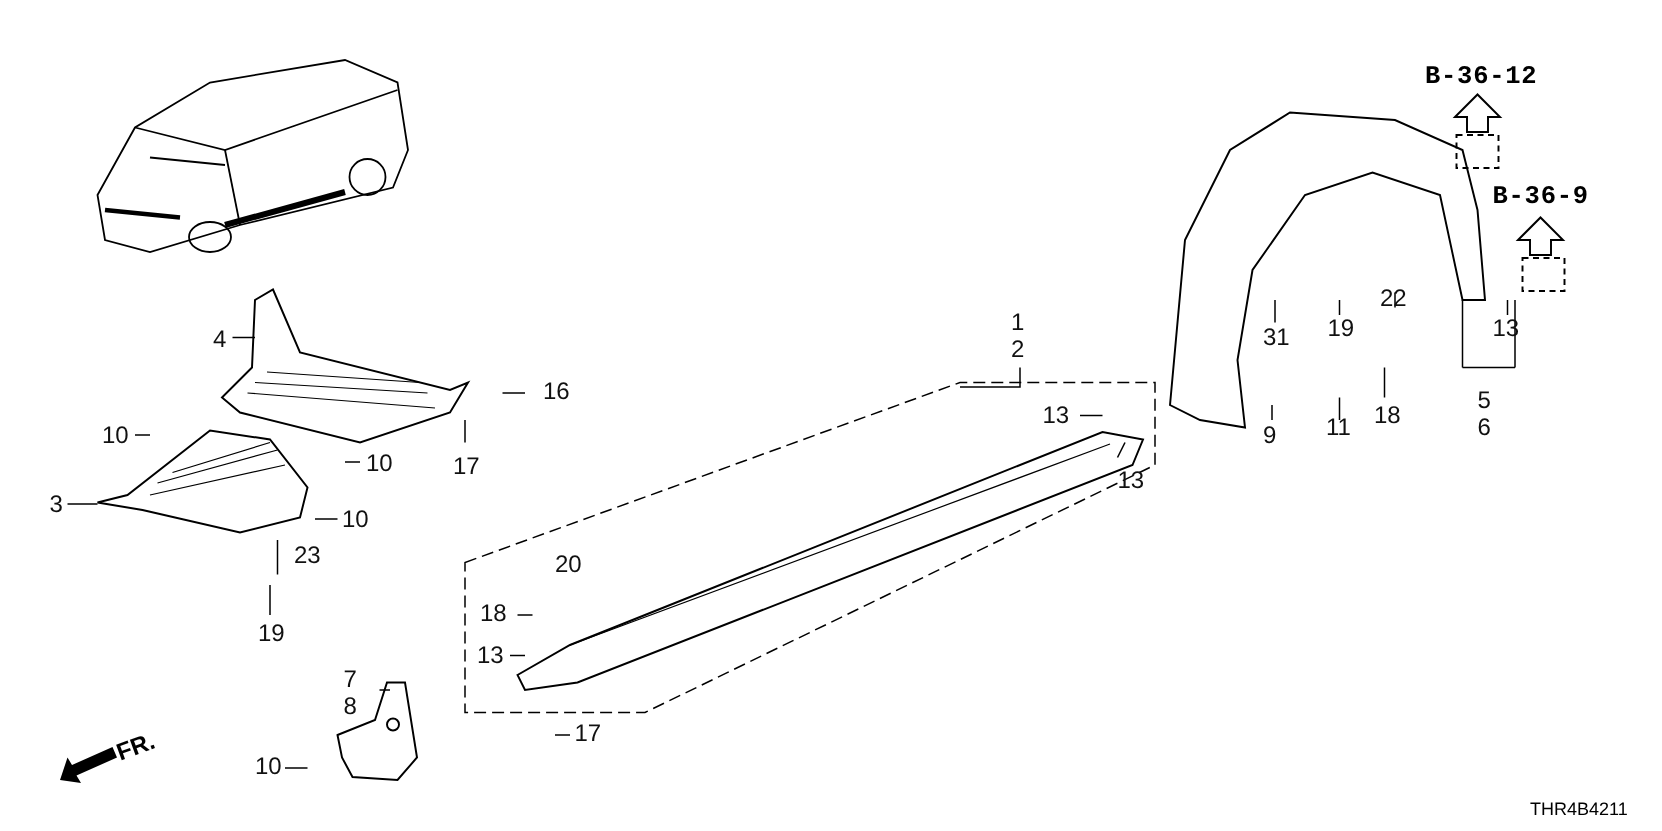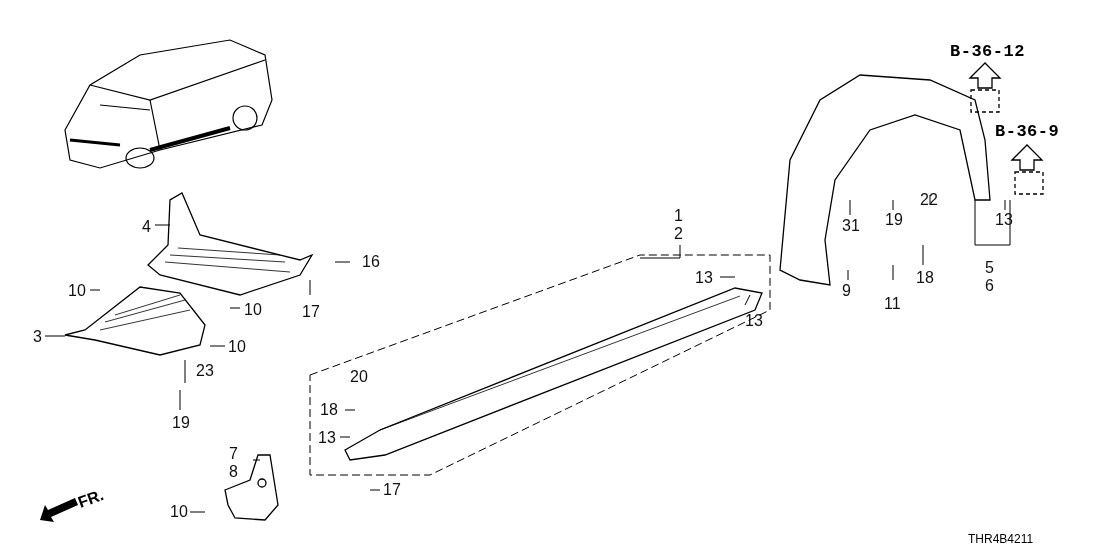"11" span.lbl { top: 296px -> 278px }
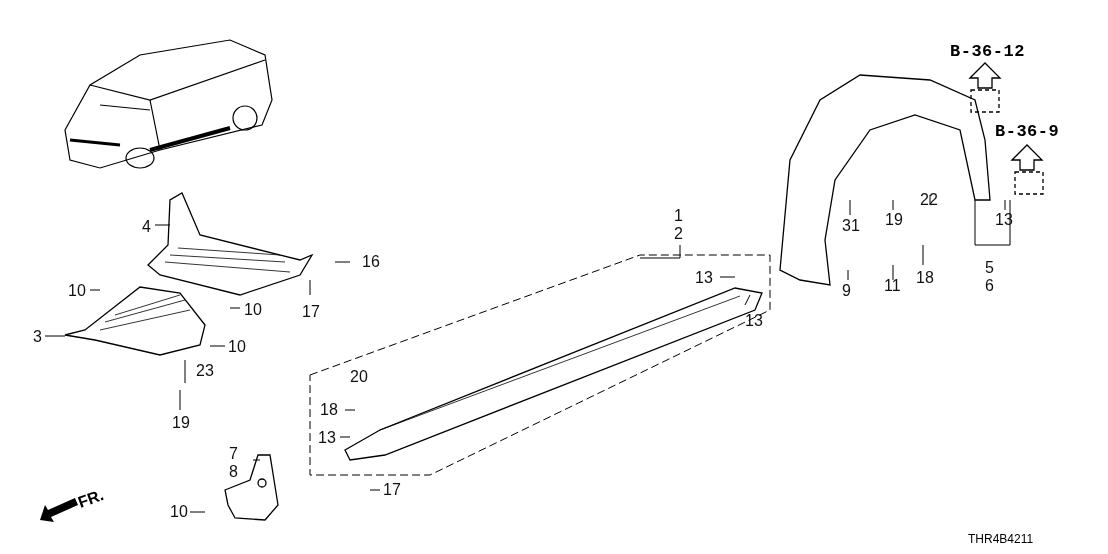"20" span.lbl { left: 350px -> 370px }
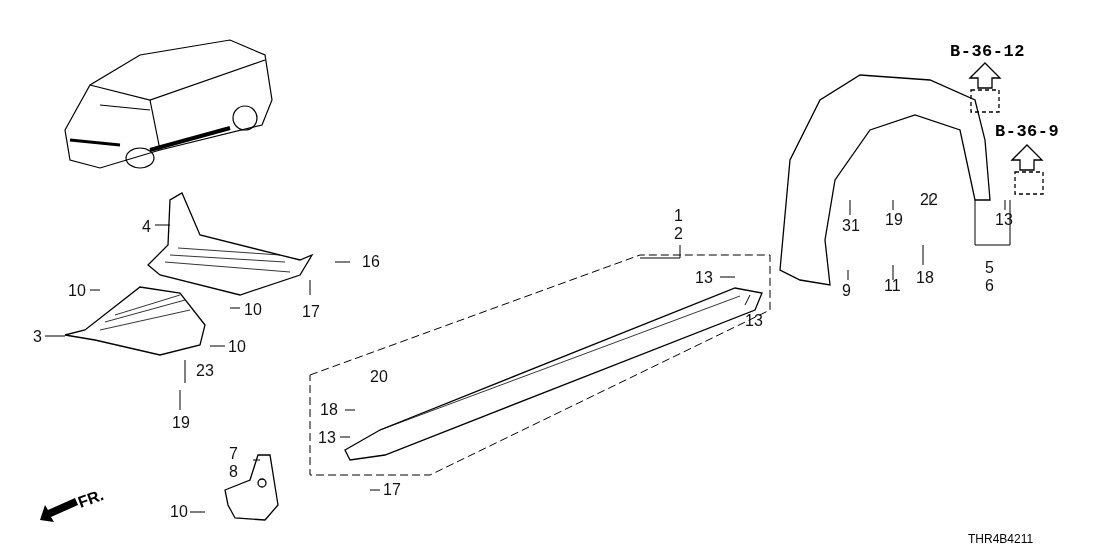"THR4B4211" span.code { left: 968px -> 1020px }
